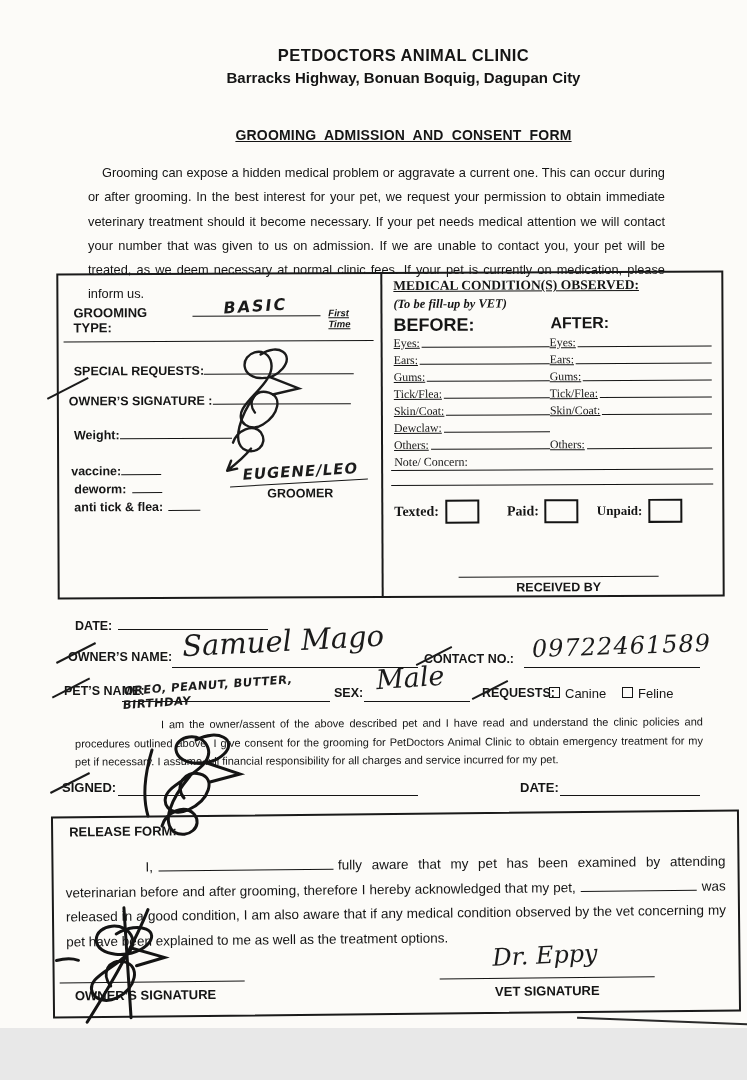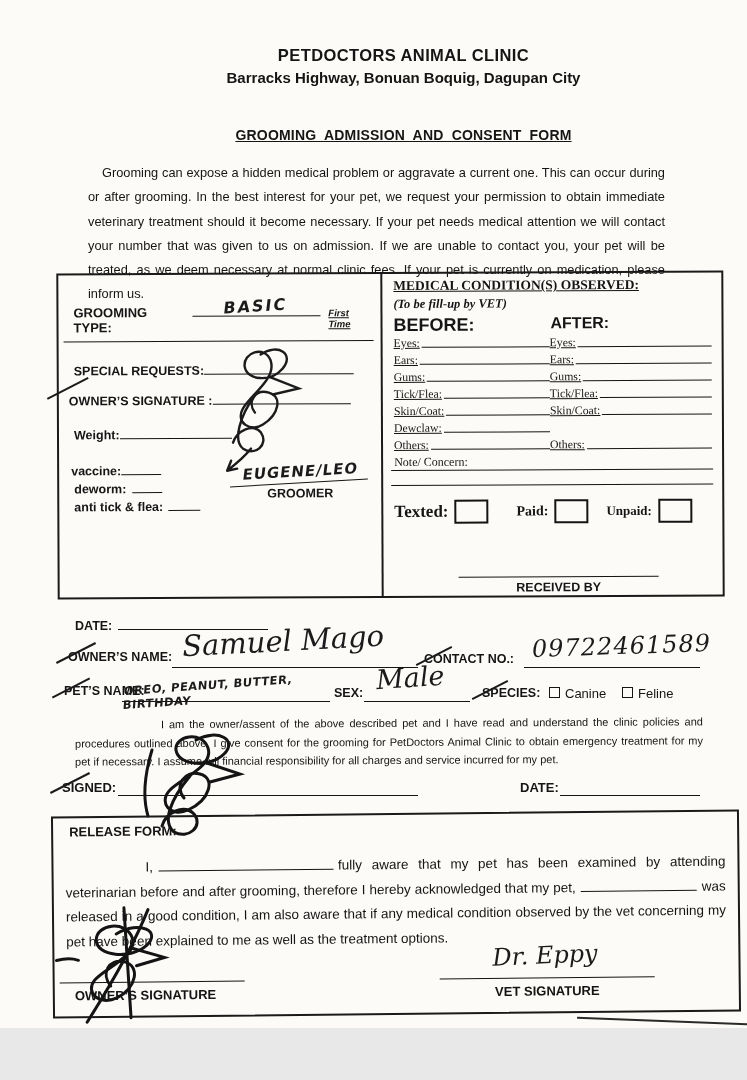"Texted:" span.b { font-size: 17px -> 14px }
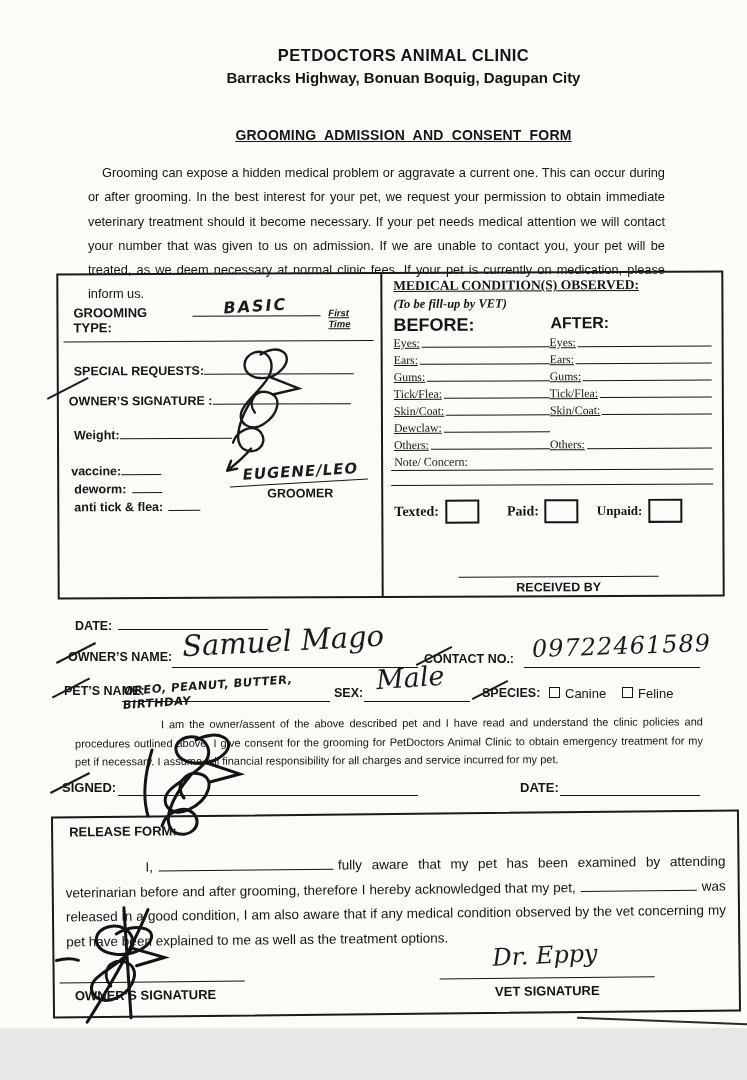"SPECIES:" span.abs { text: SPECIES -> REQUESTS }
